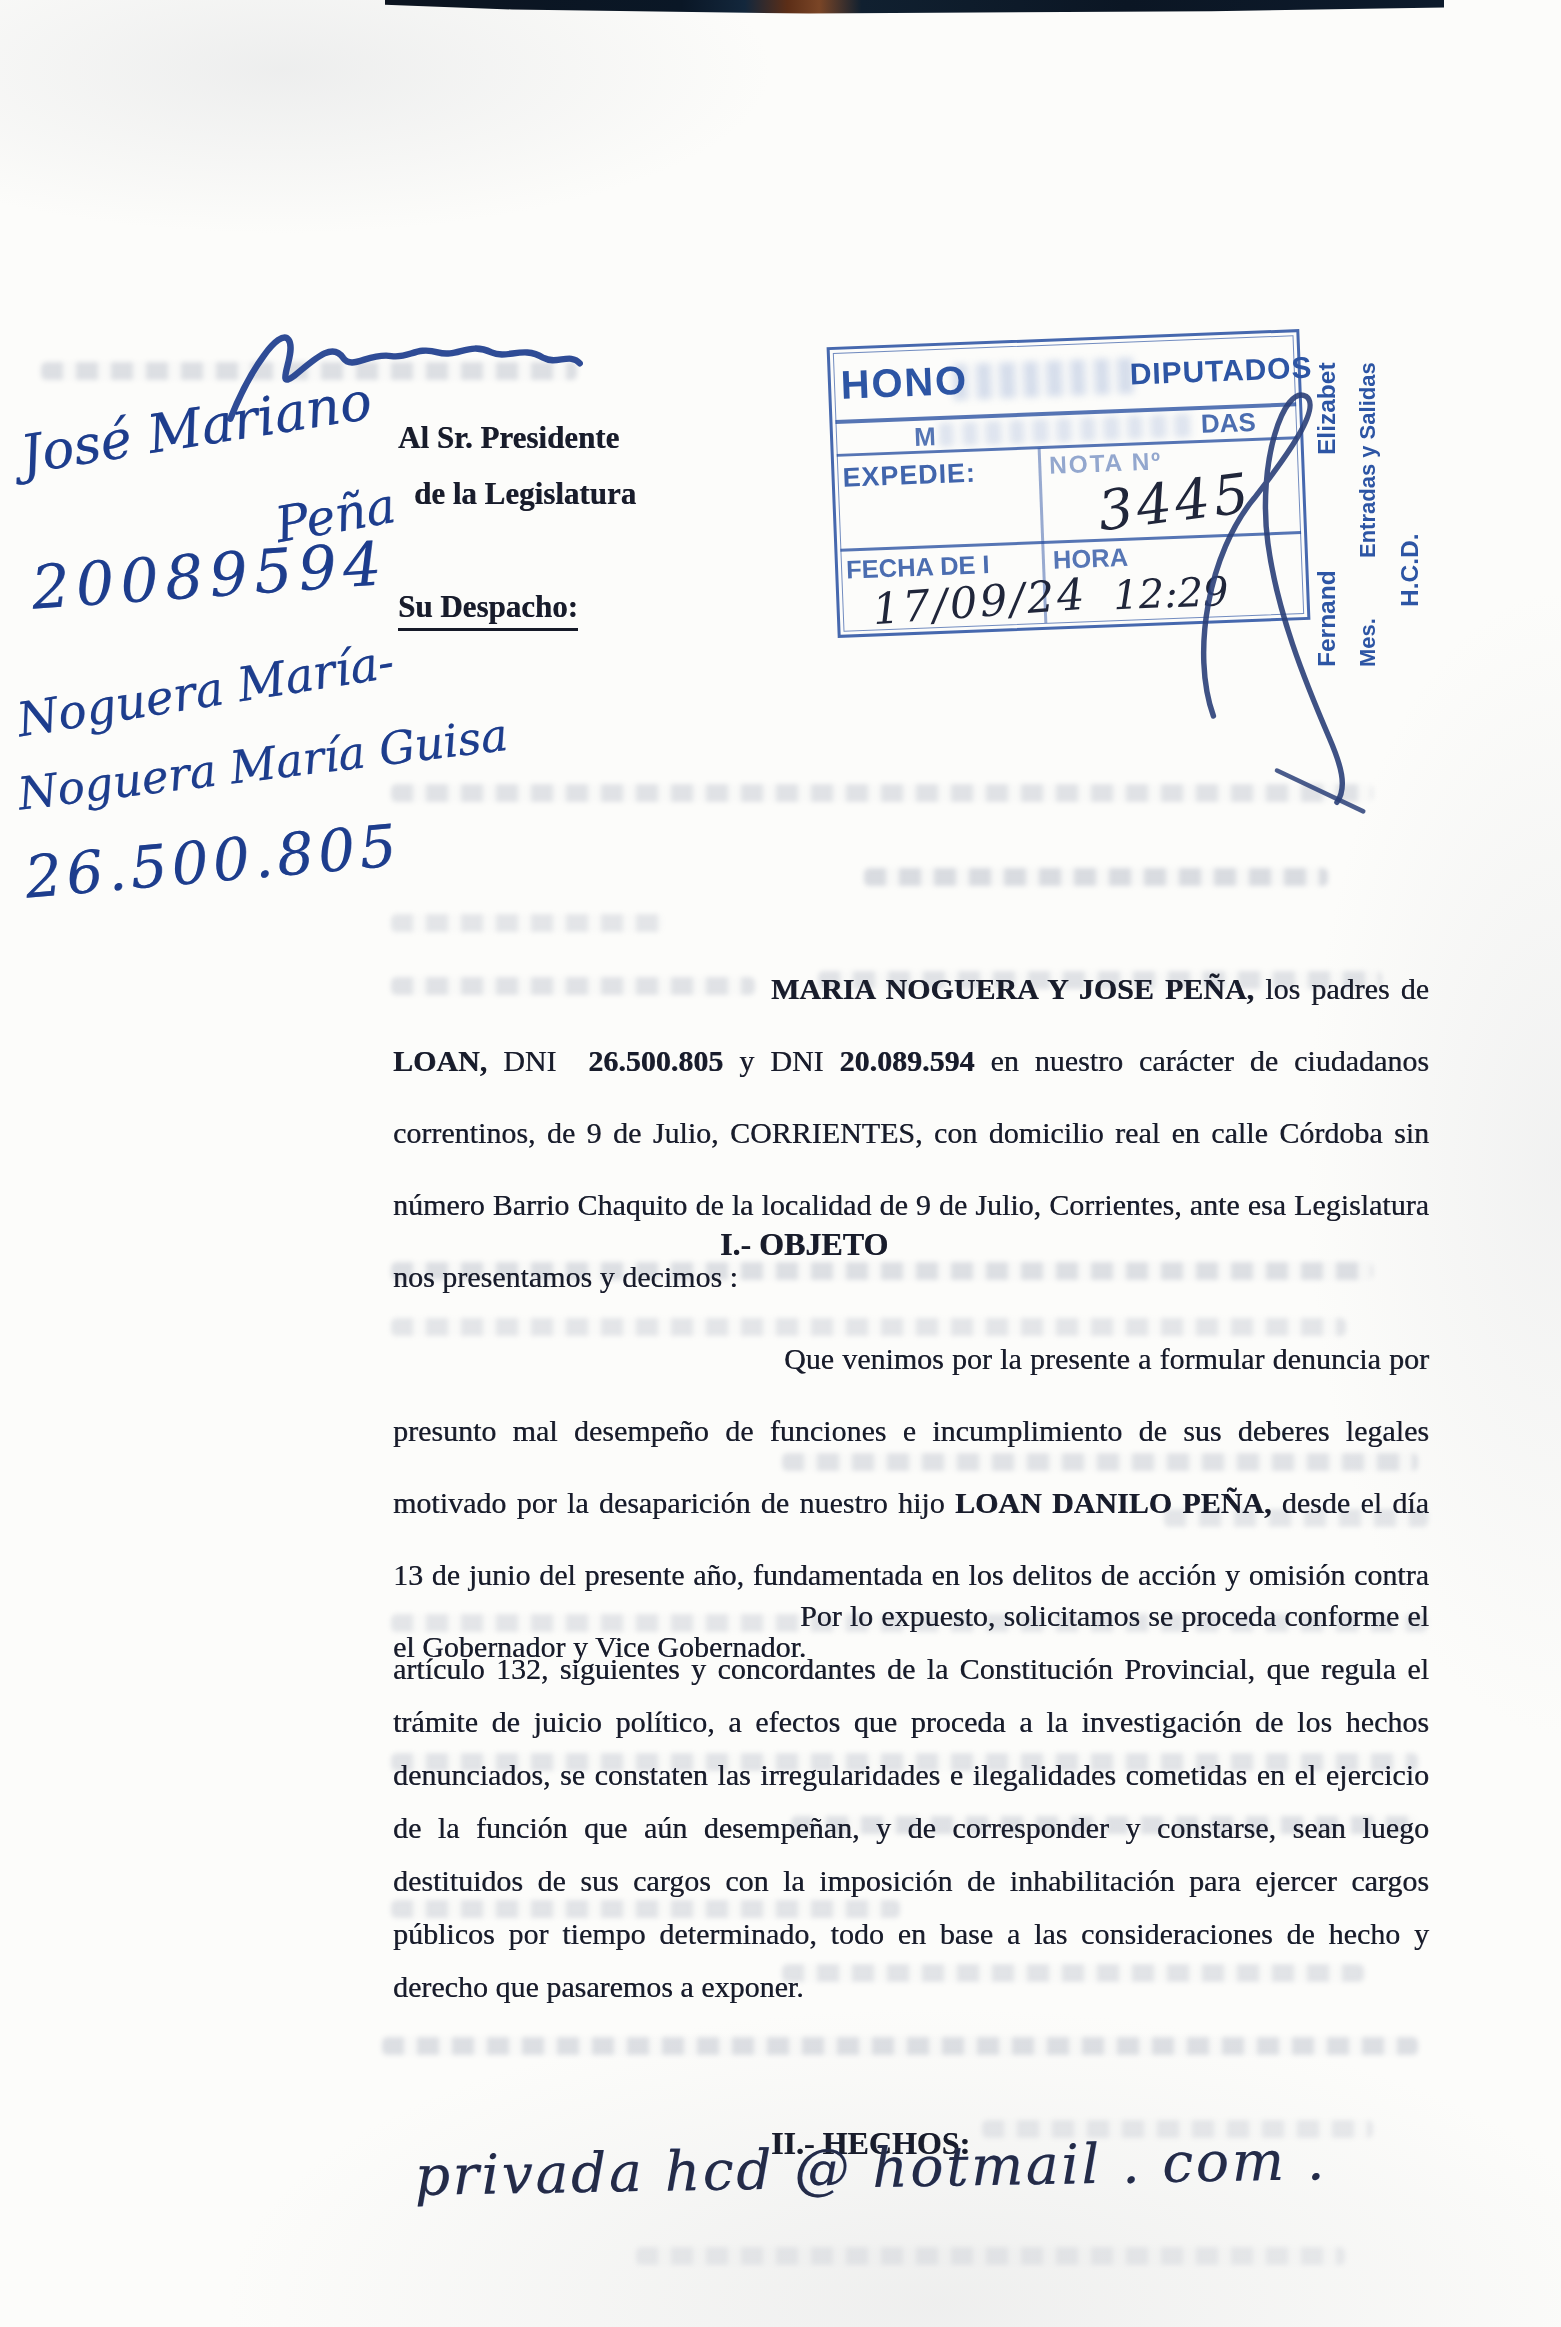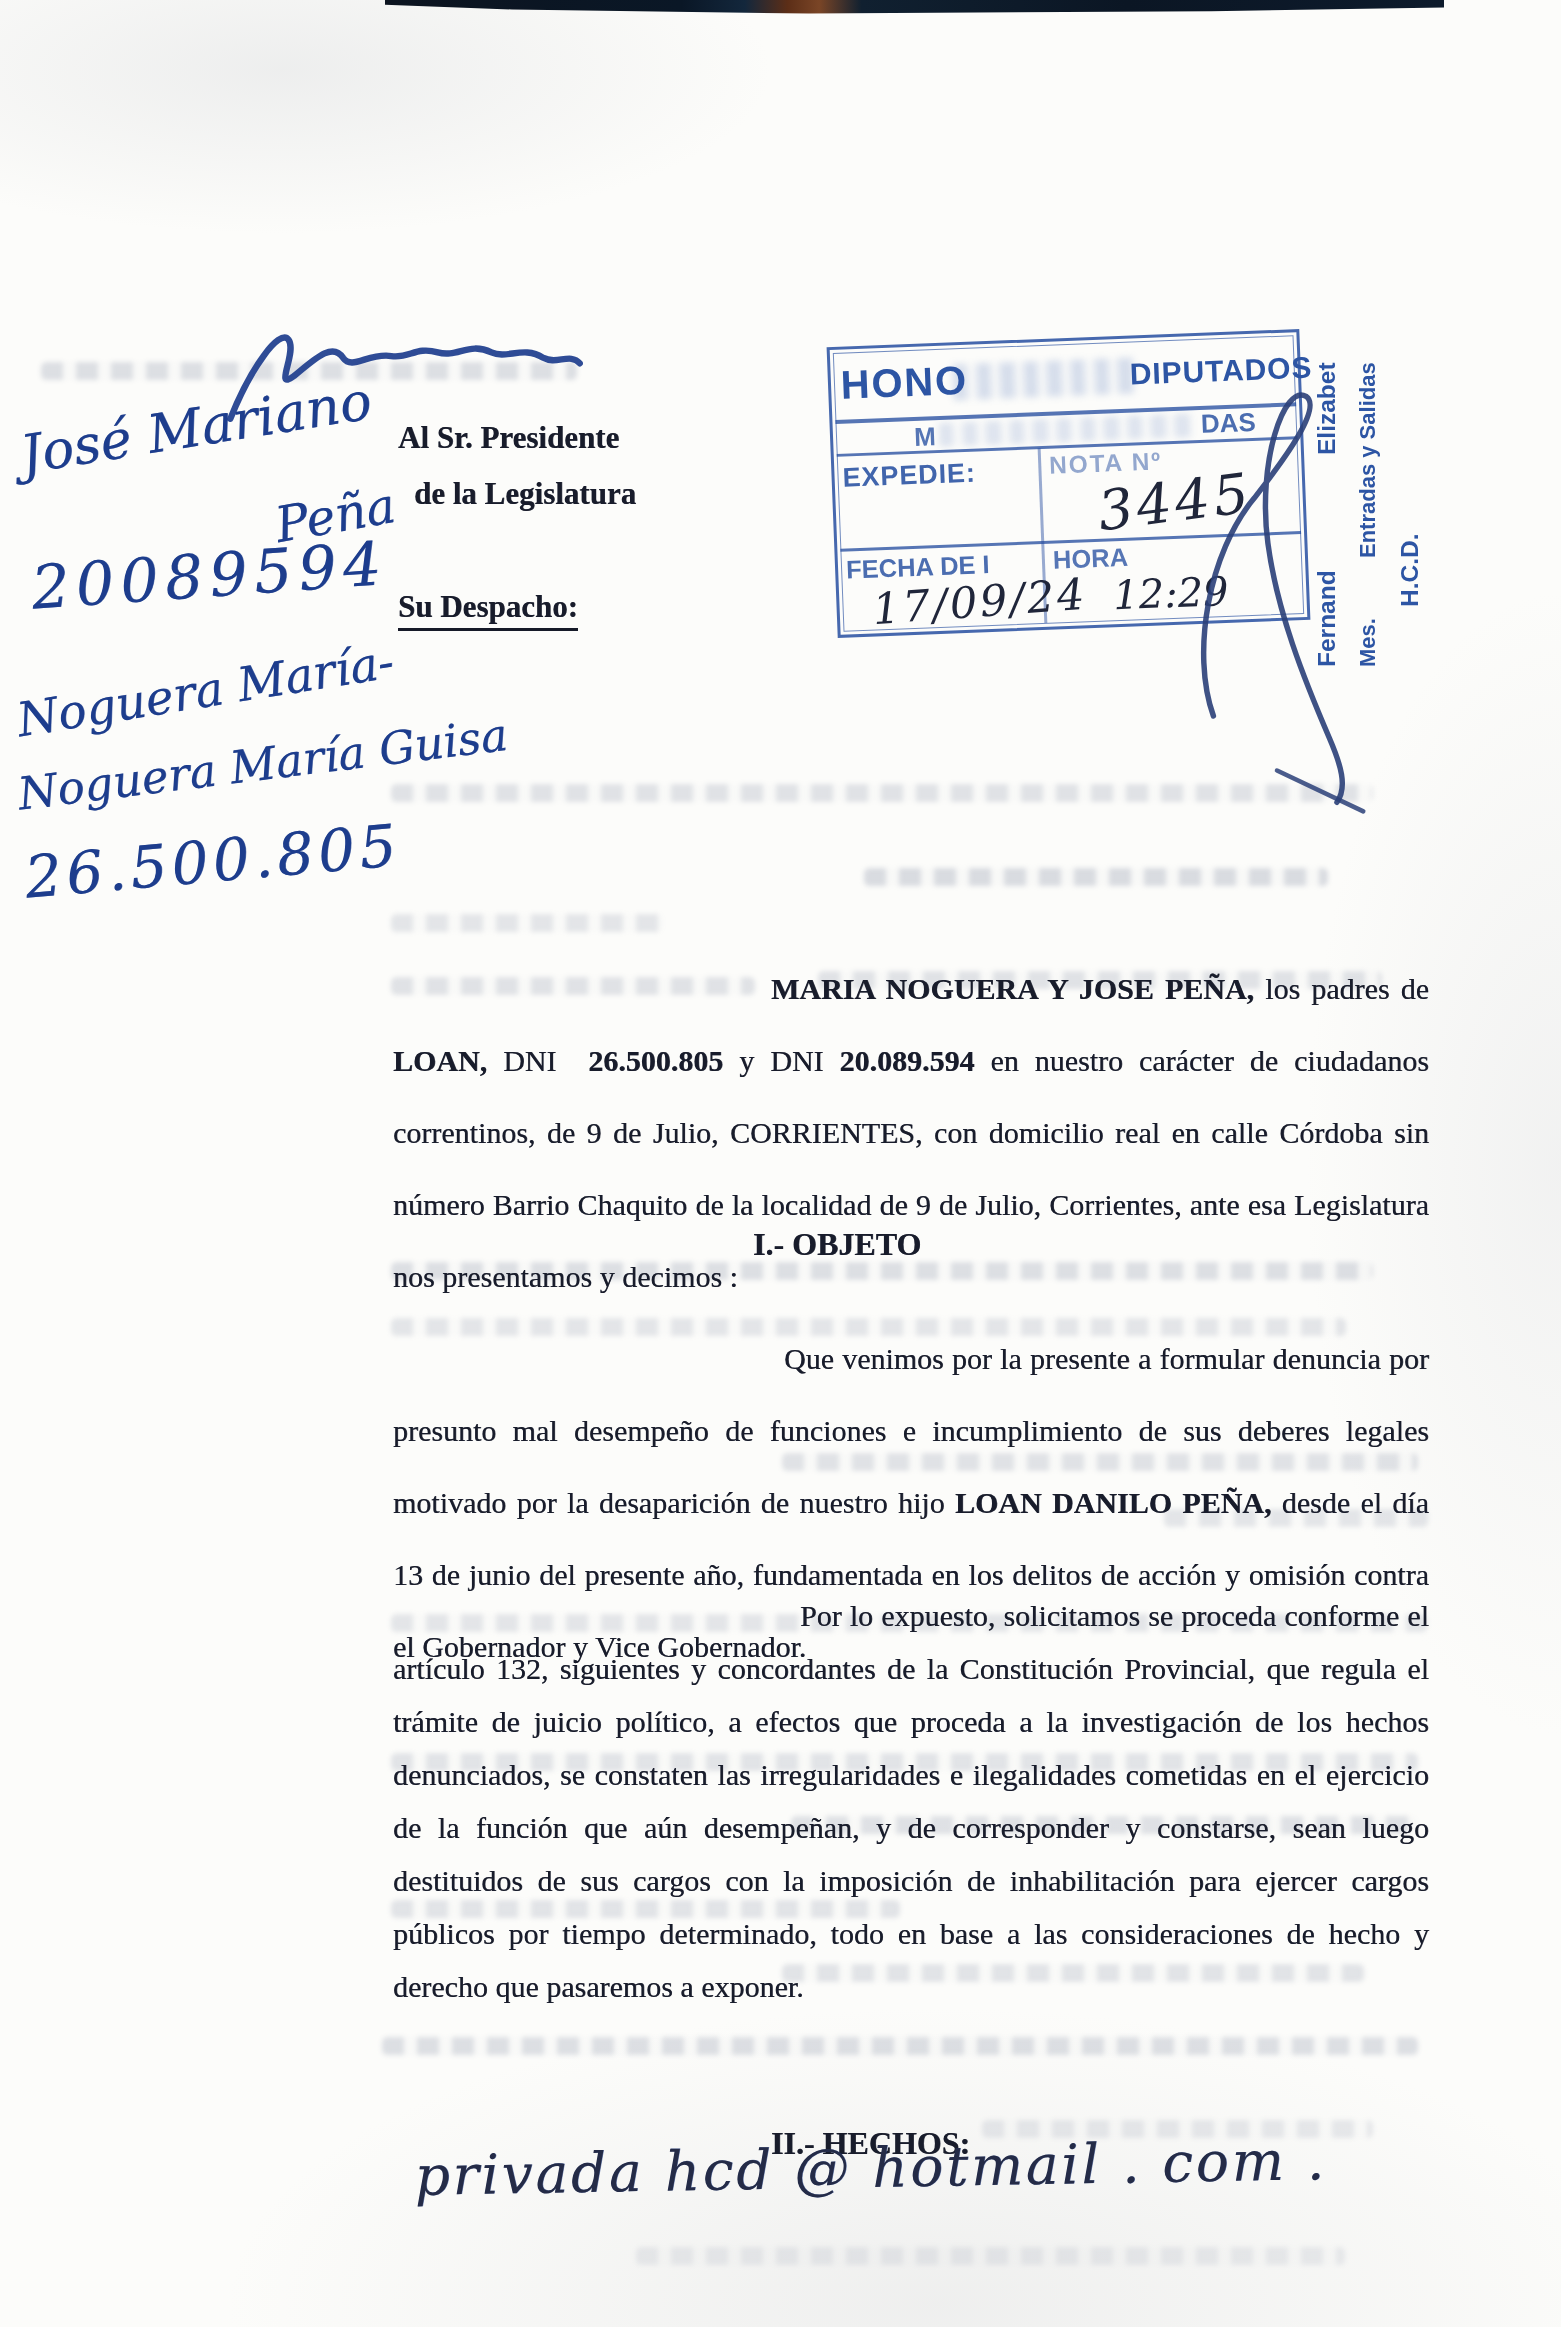"I.- OBJETO" div.typed { left: 753px -> 720px }
